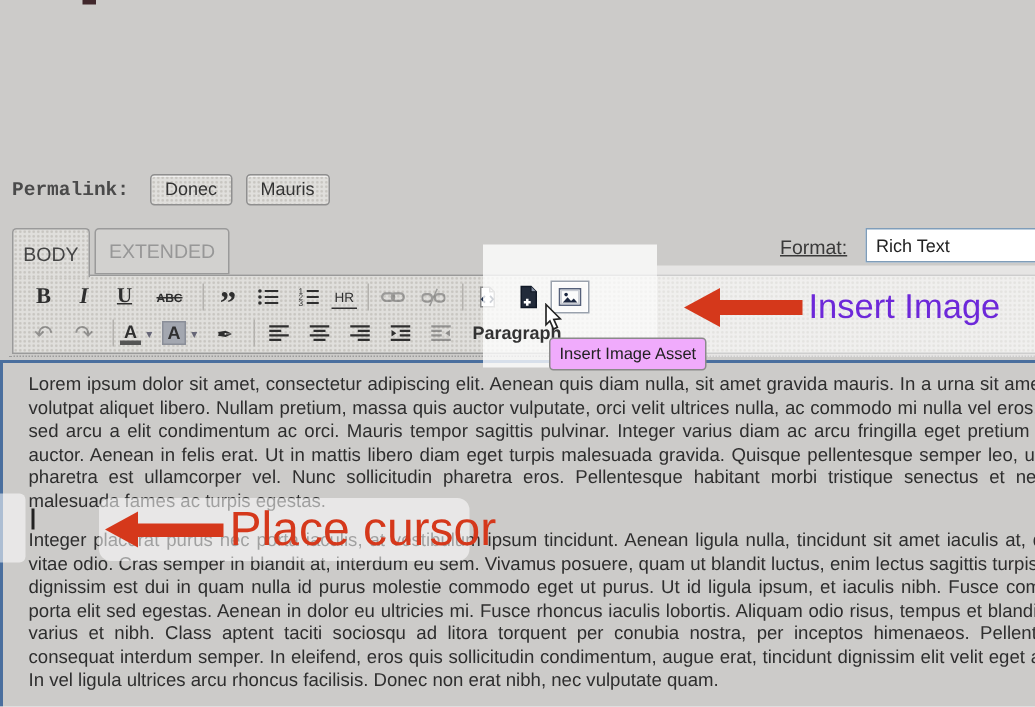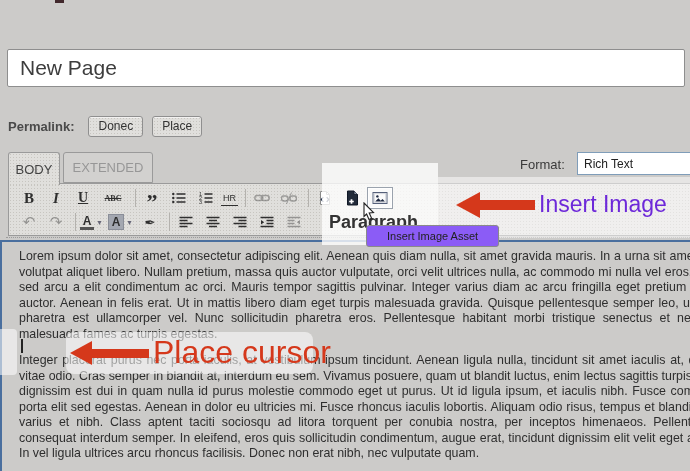"New Page" input.title-input { html: <input> -> none }
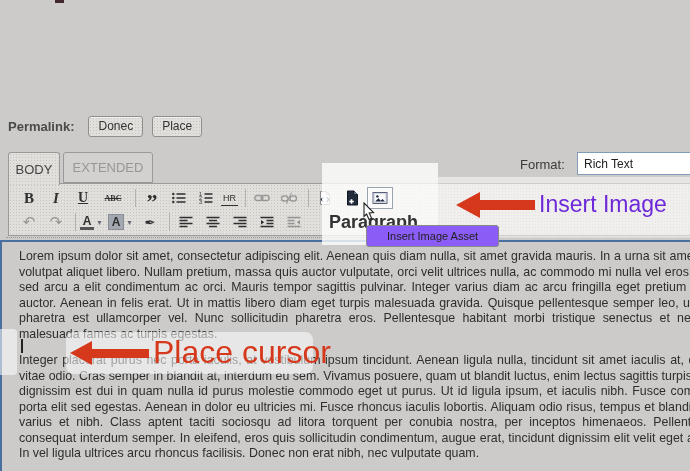"Permalink:" .permalink b { font-family: none -> Liberation Mono, monospace }
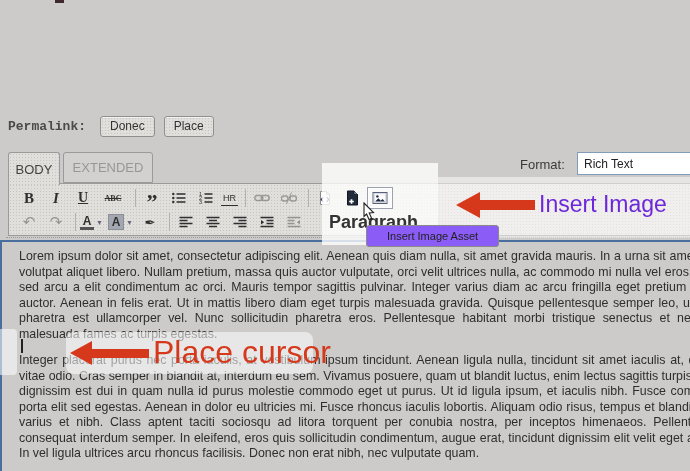"Place" span.btn { text: Place -> Mauris }
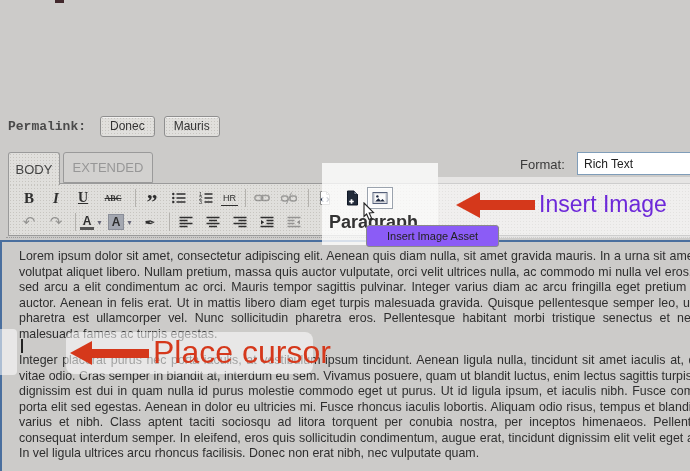"Format:" .format-label { text-decoration: none -> underline }
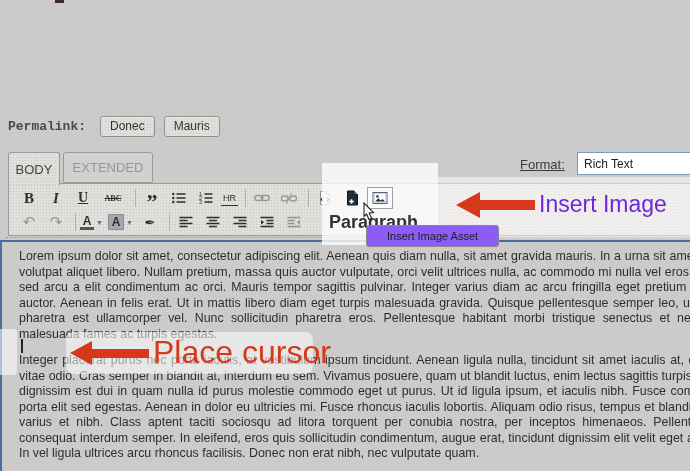"ABC" .n-strikethrough-icon { font-family: Liberation Serif, serif -> none }
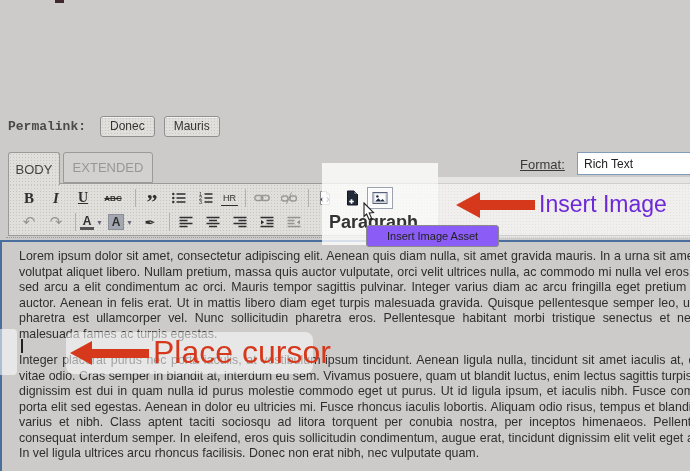"Paragraph" .n-paragraph-dropdown { font-size: 18px -> 12px; margin-left: 20px -> 6px }
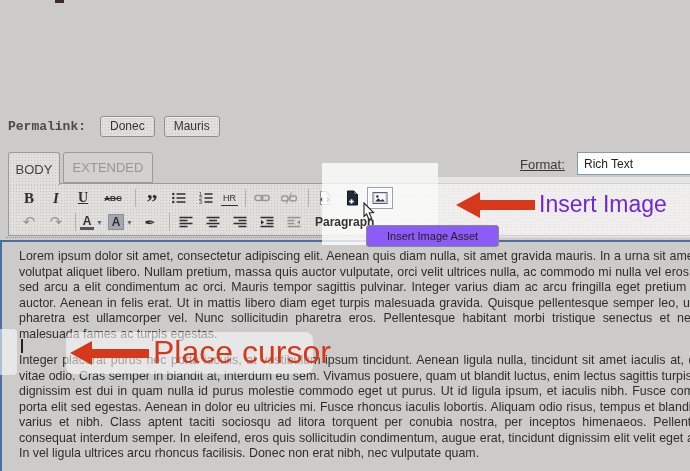"Insert Image Asset" .tooltip { background: #8b5cf6 -> #f0abfc; padding: 0 20px -> 0 6px }
